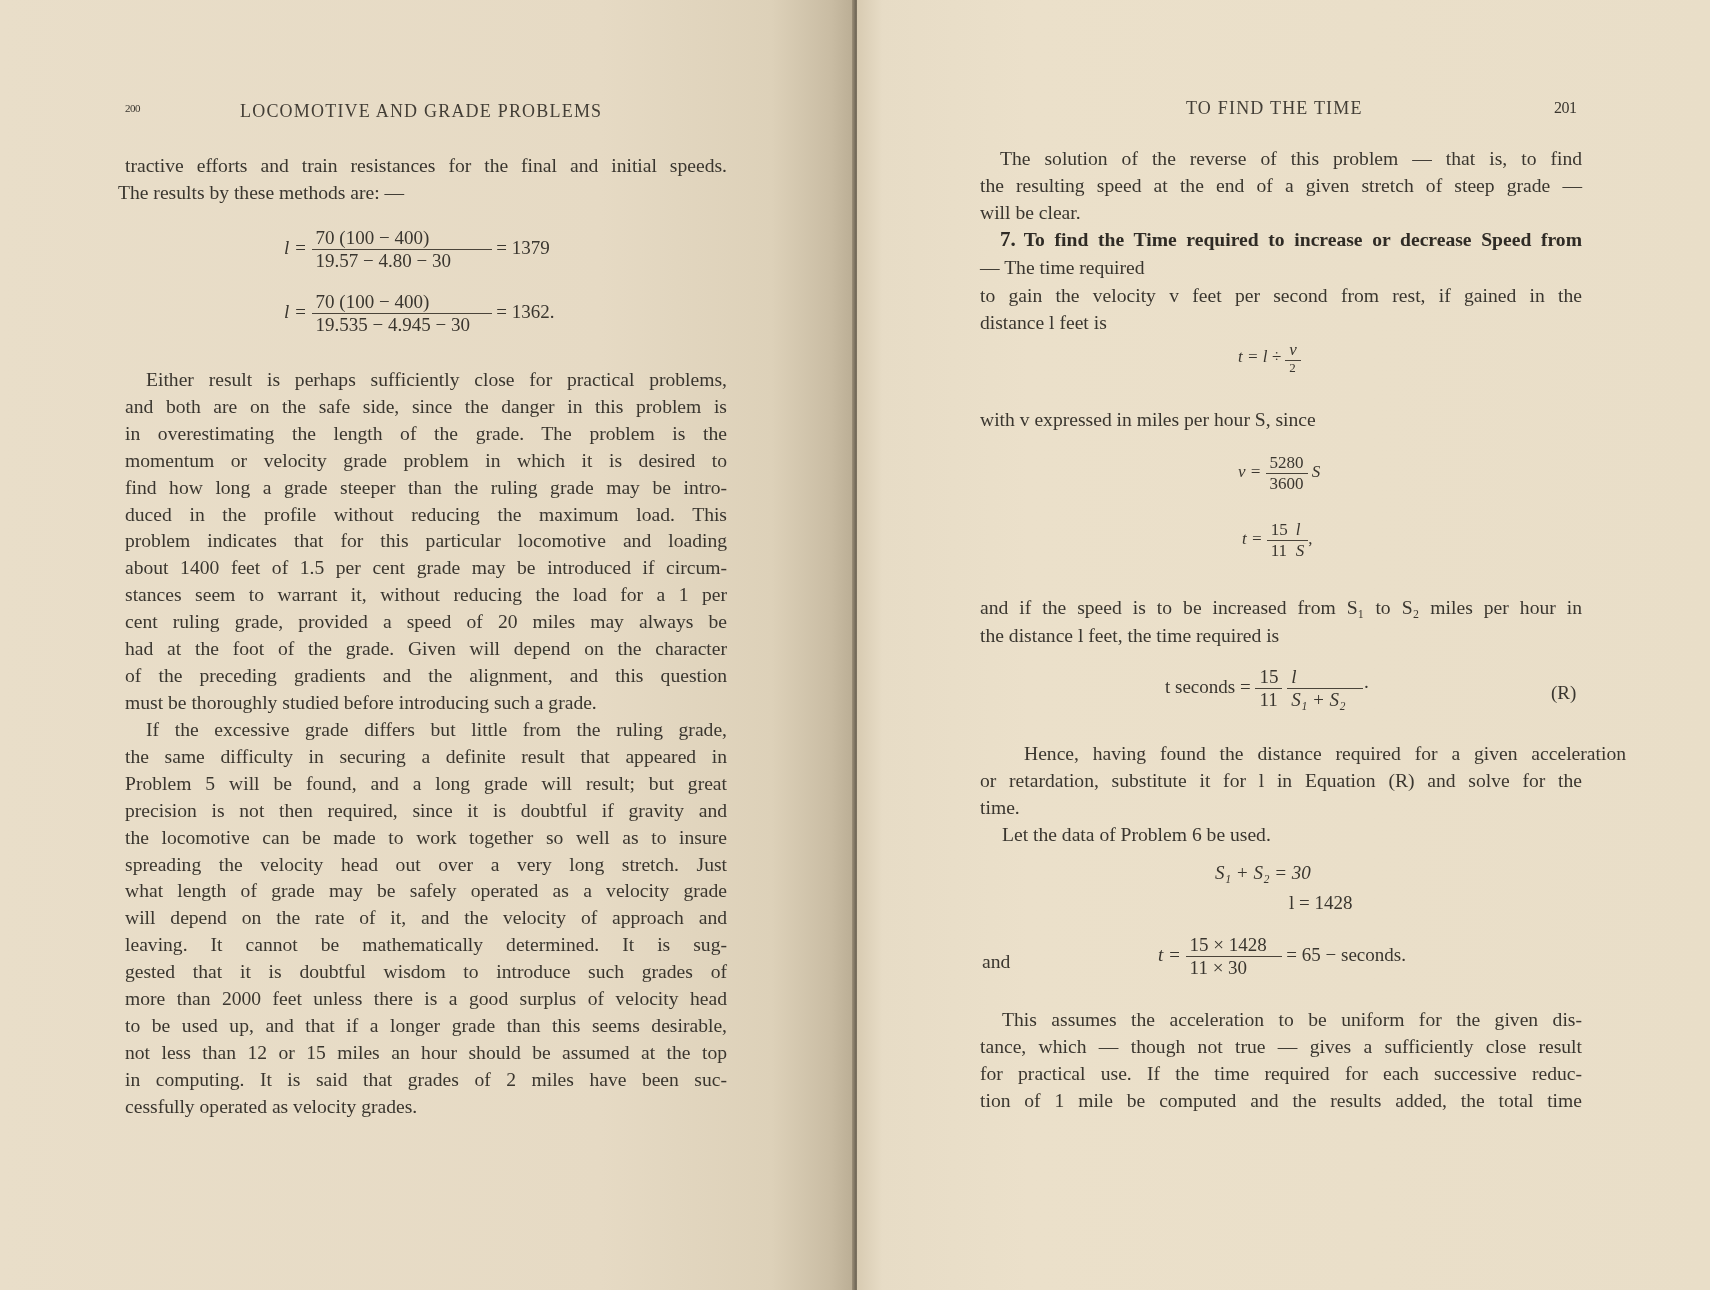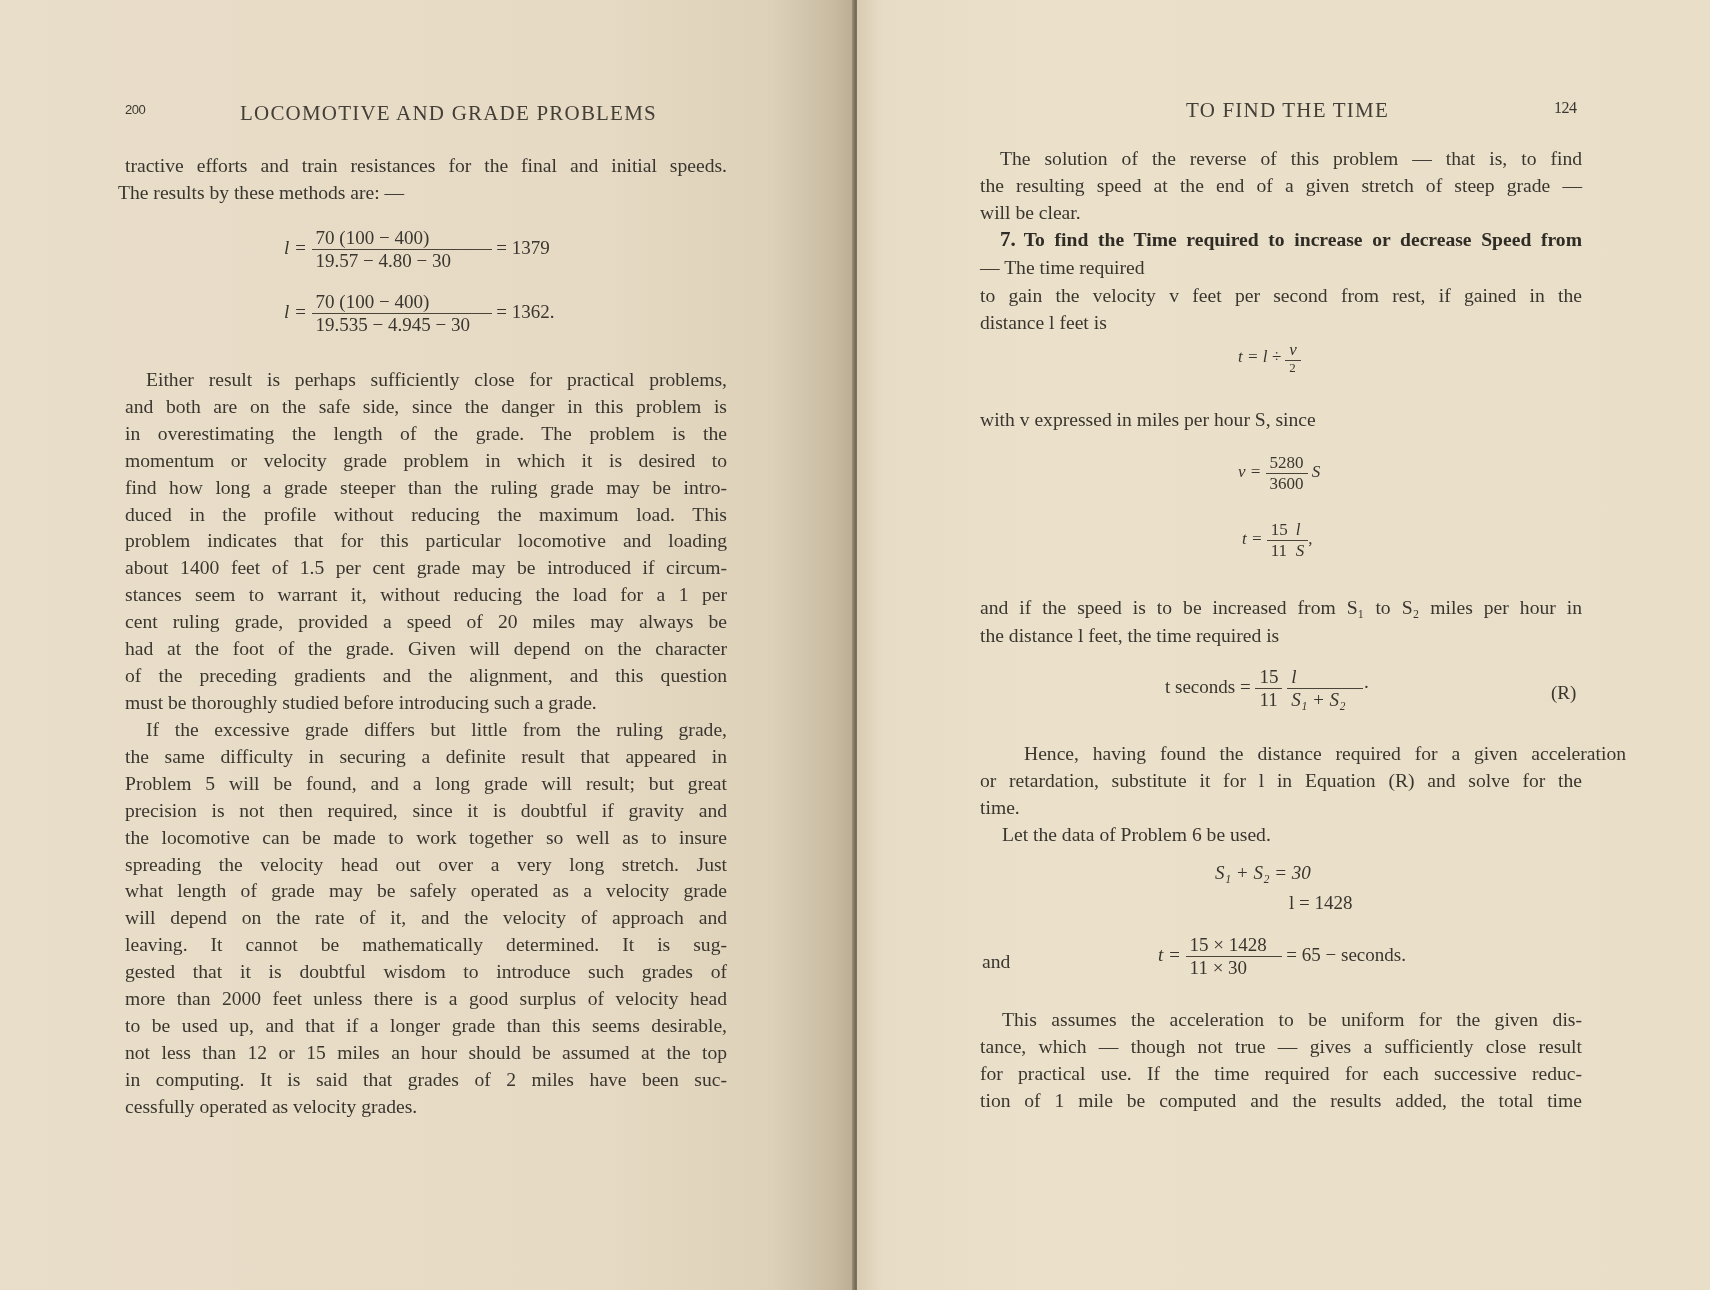"200" .head-num { font-family: Liberation Sans, sans-serif -> Liberation Serif, serif; font-size: 13px -> 11px }
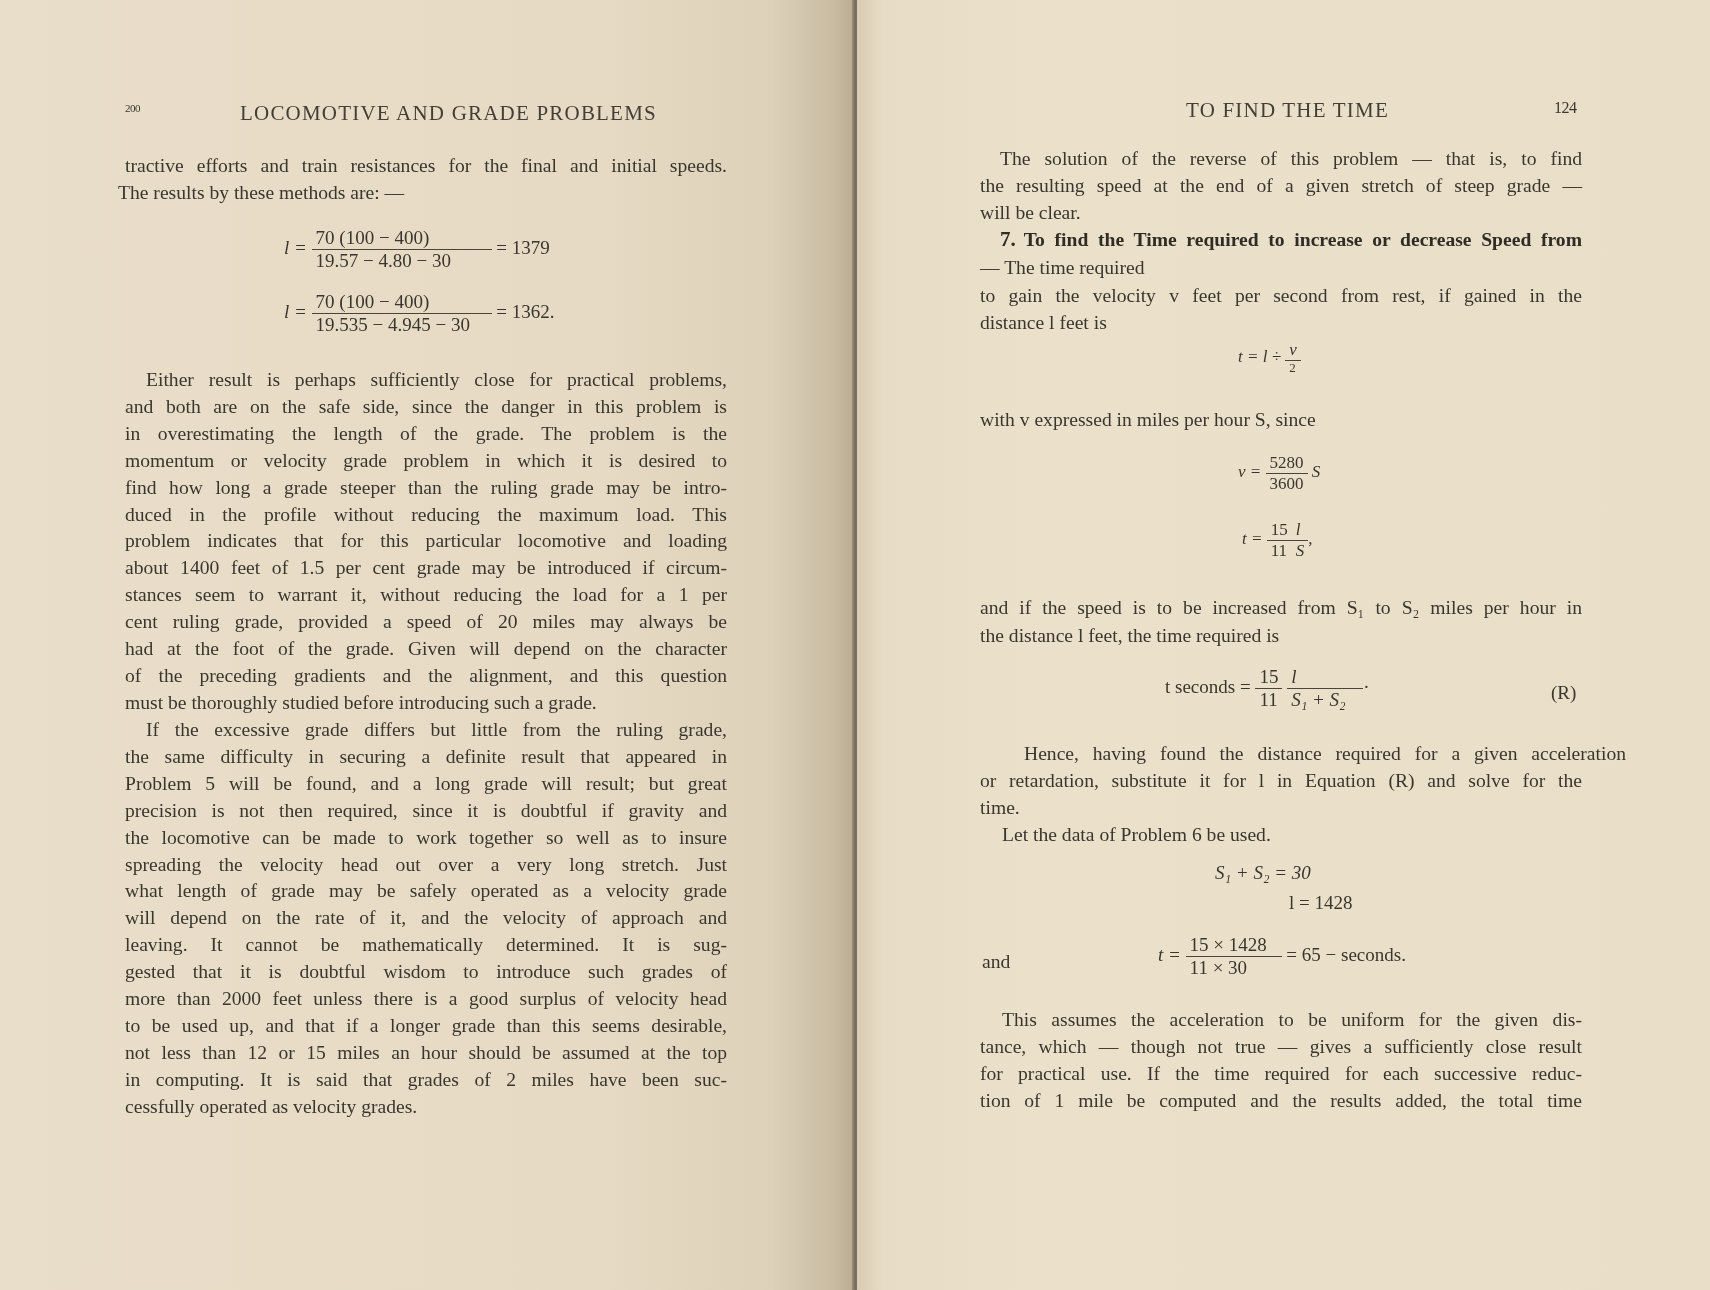"LOCOMOTIVE AND GRADE PROBLEMS" .run-head { font-size: 21px -> 18px }
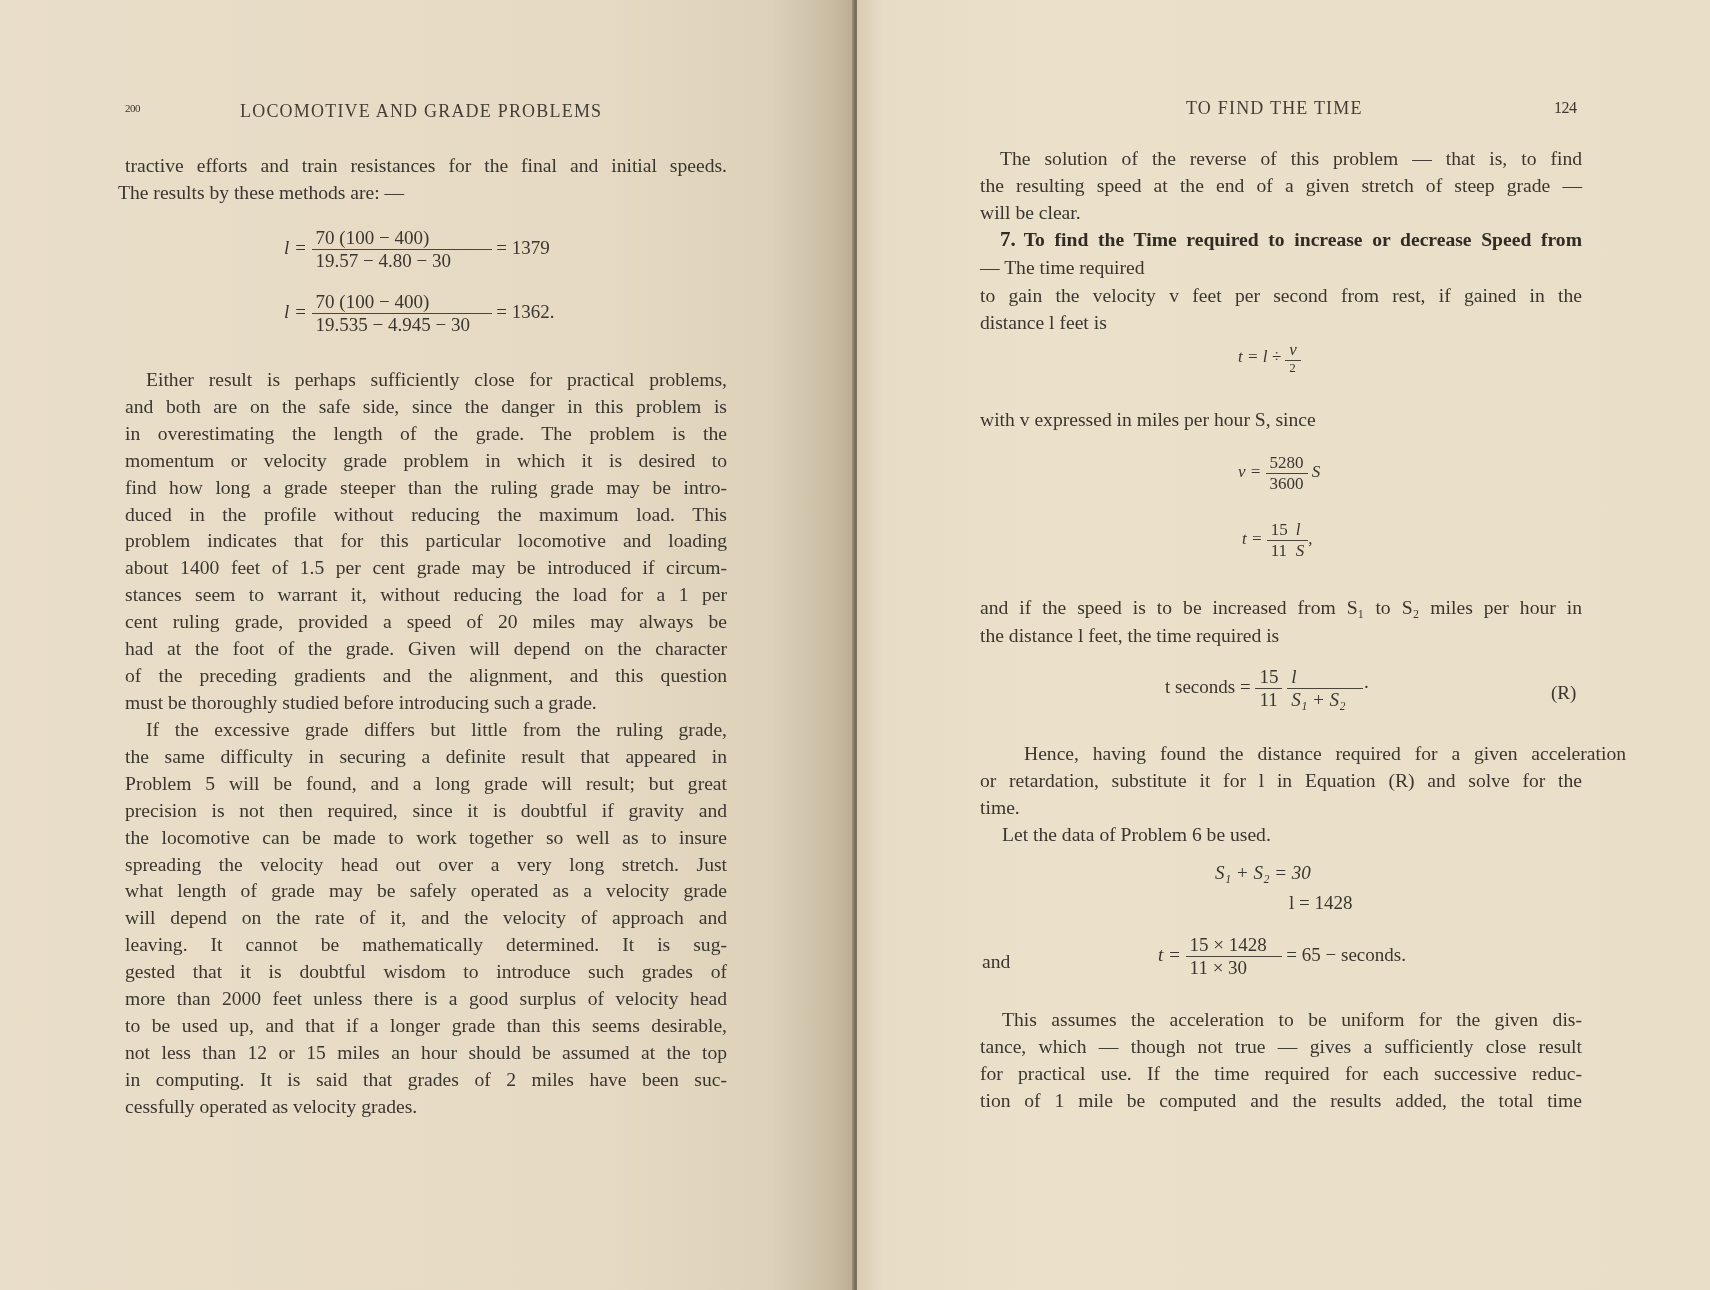"124" div.abs { text: 124 -> 201 }
